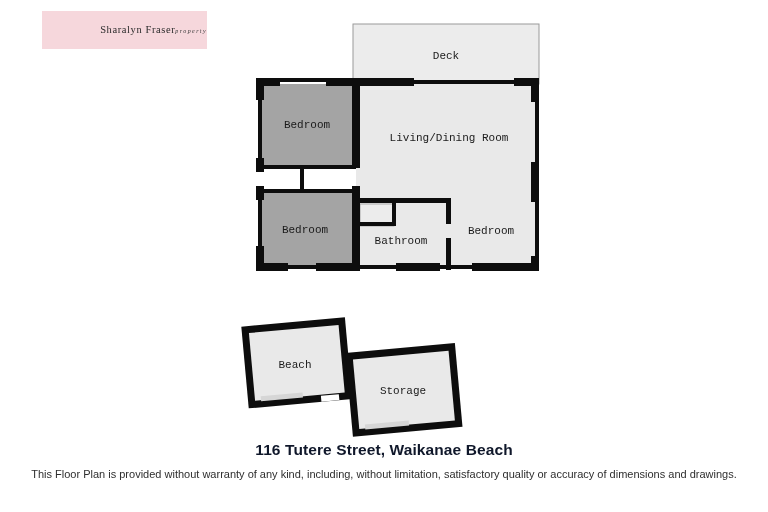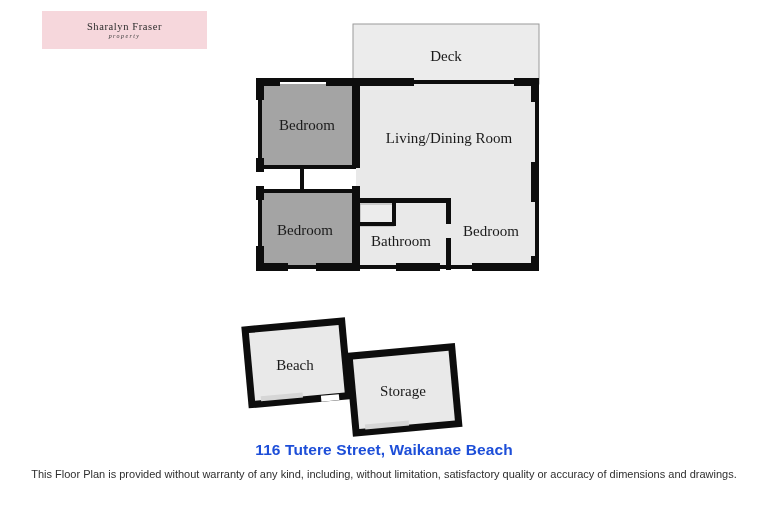"Sharalyn Fraser" #logo-box { flex-direction: column -> row; justify-content: center -> flex-end }
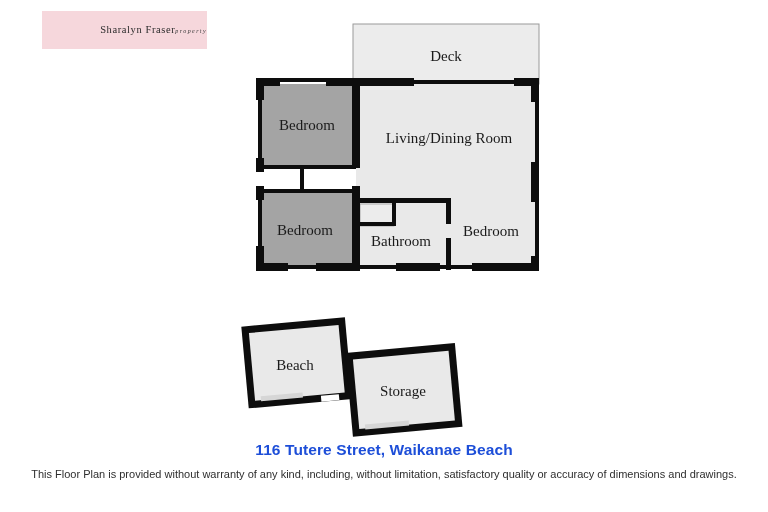"Deck" .room-label { font-family: Liberation Serif, serif -> Liberation Mono, monospace; font-size: 15px -> 11px }
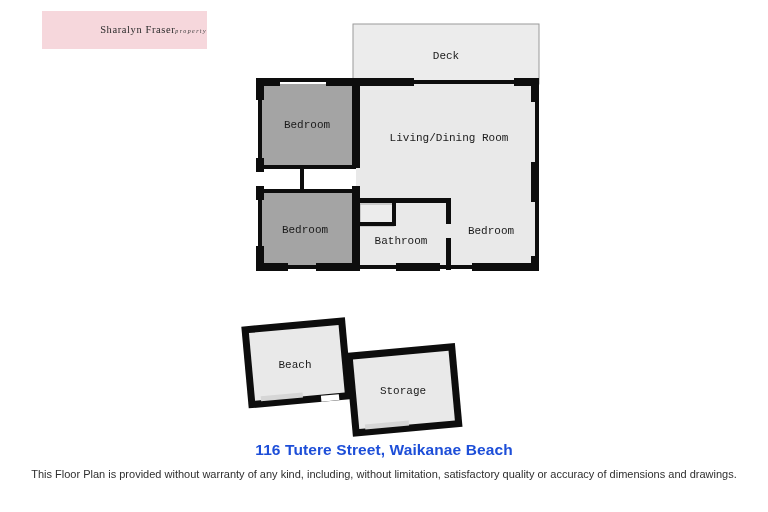"116 Tutere Street, Waikanae Beach" #address { color: #1d4ed8 -> #0f172a }
